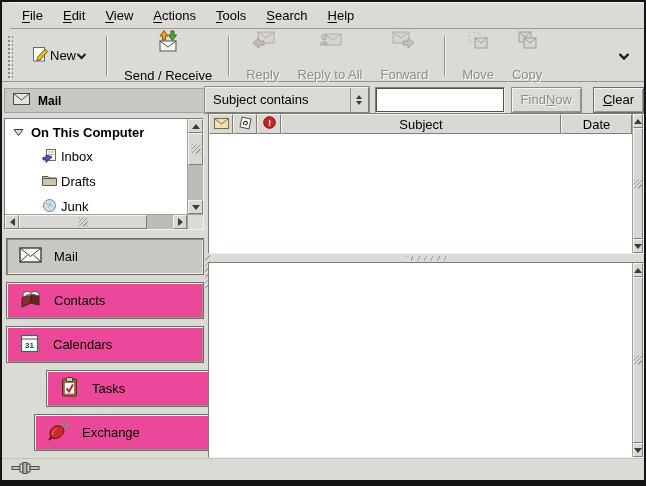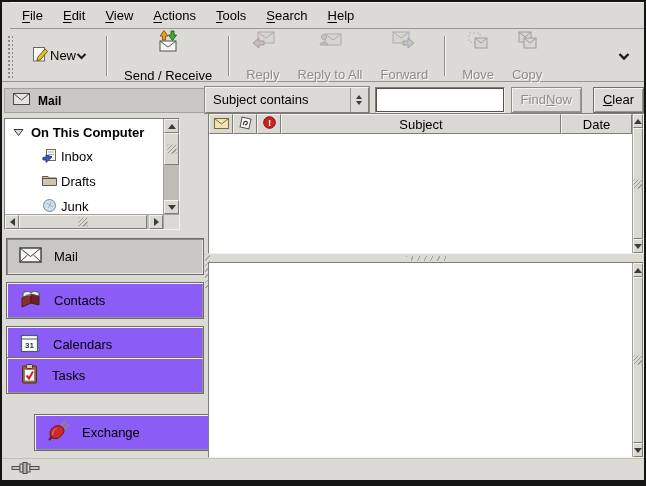"On This Computer" #tree-box { width: 176px -> 200px }
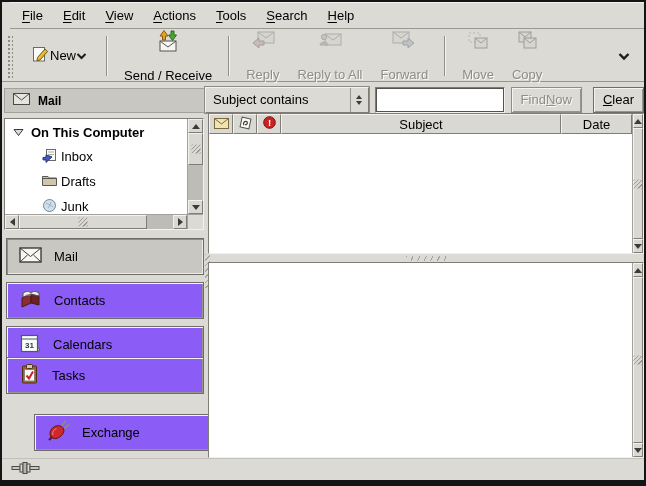"Contacts" .shortcut { background: #8b5cf6 -> #ec4899 }
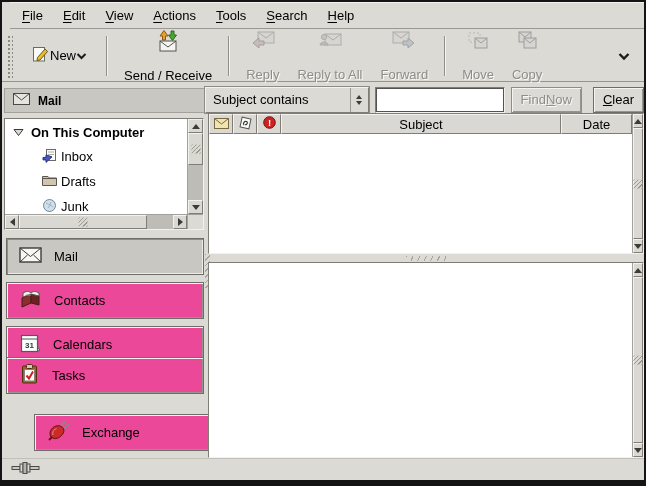"Tasks" div.shortcut { margin-left: none -> 40px; top: 355px -> 368px }
